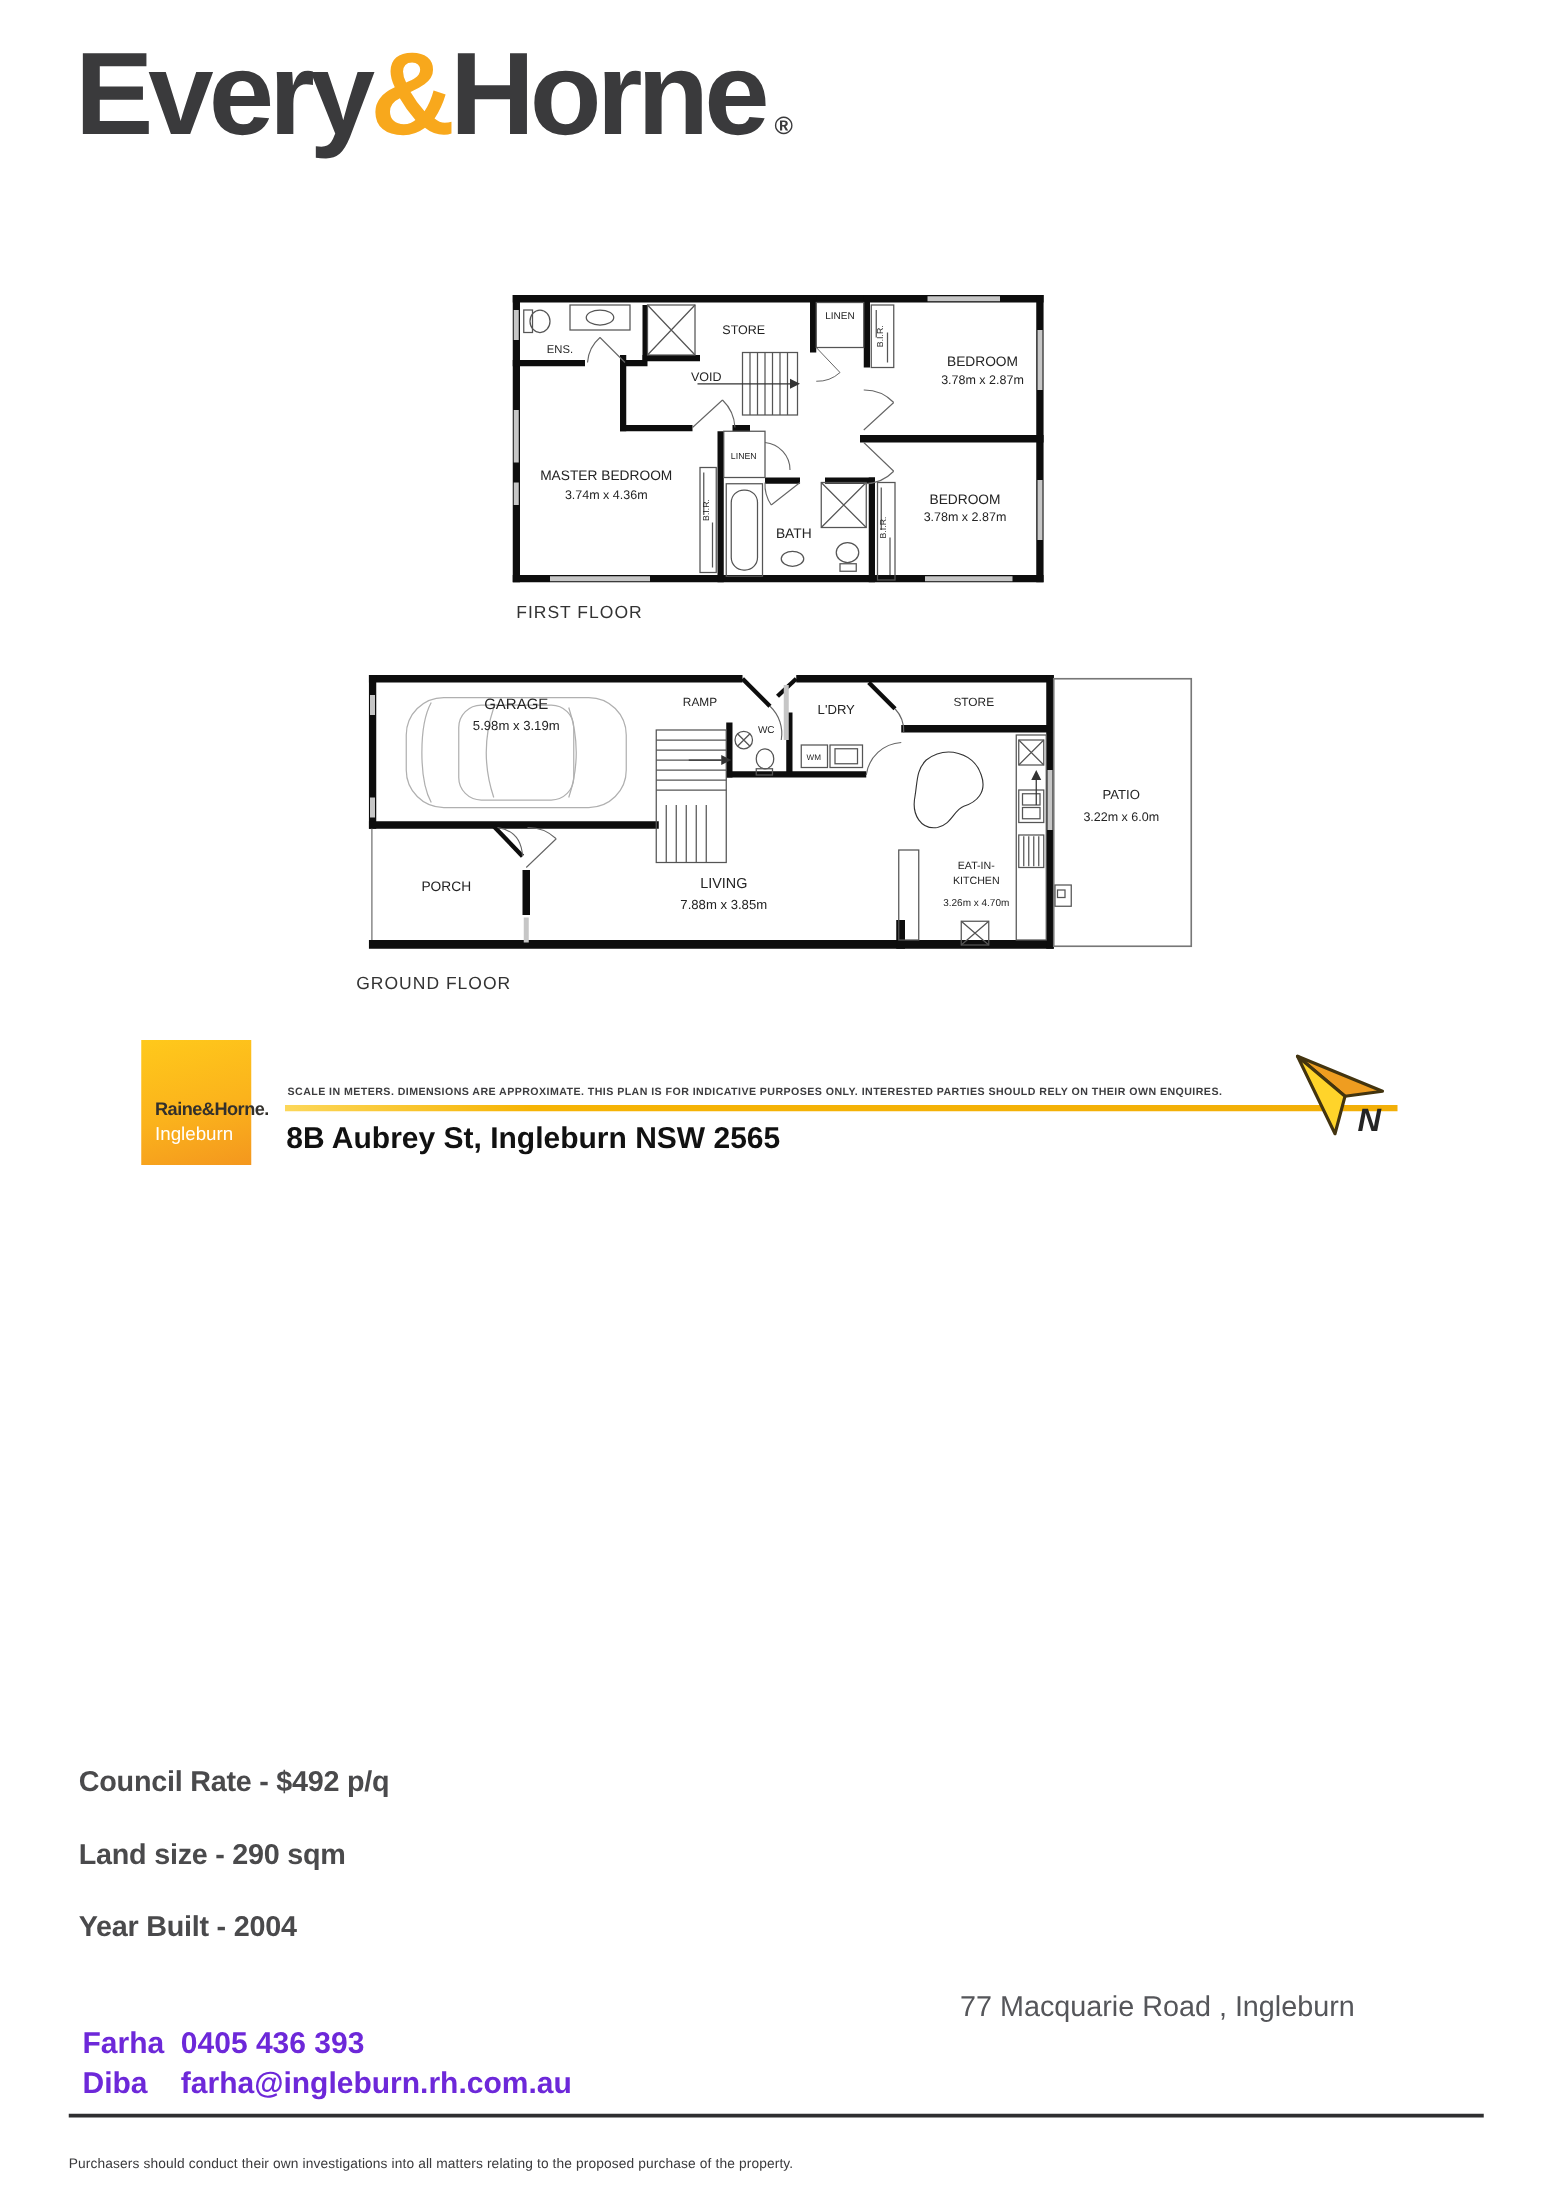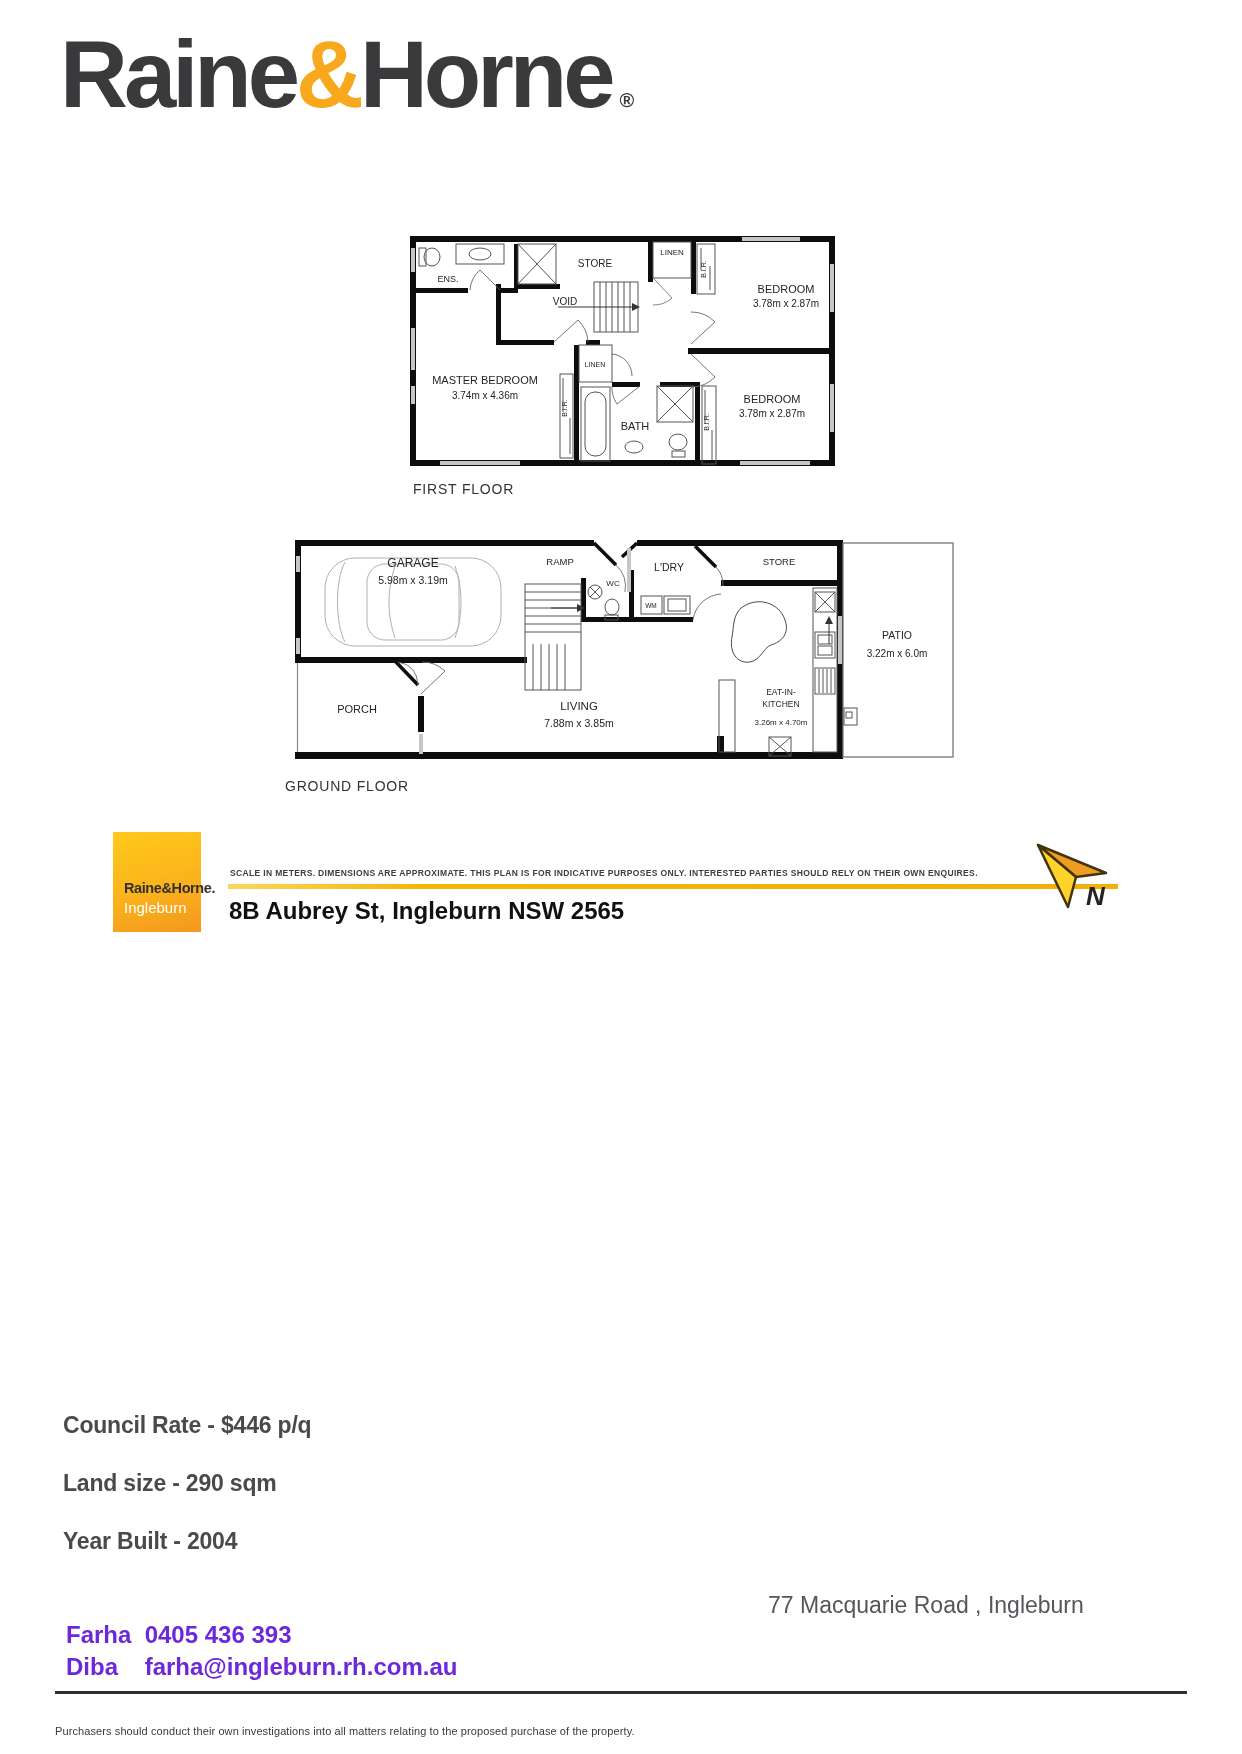"Raine" span { text: Raine -> Every }
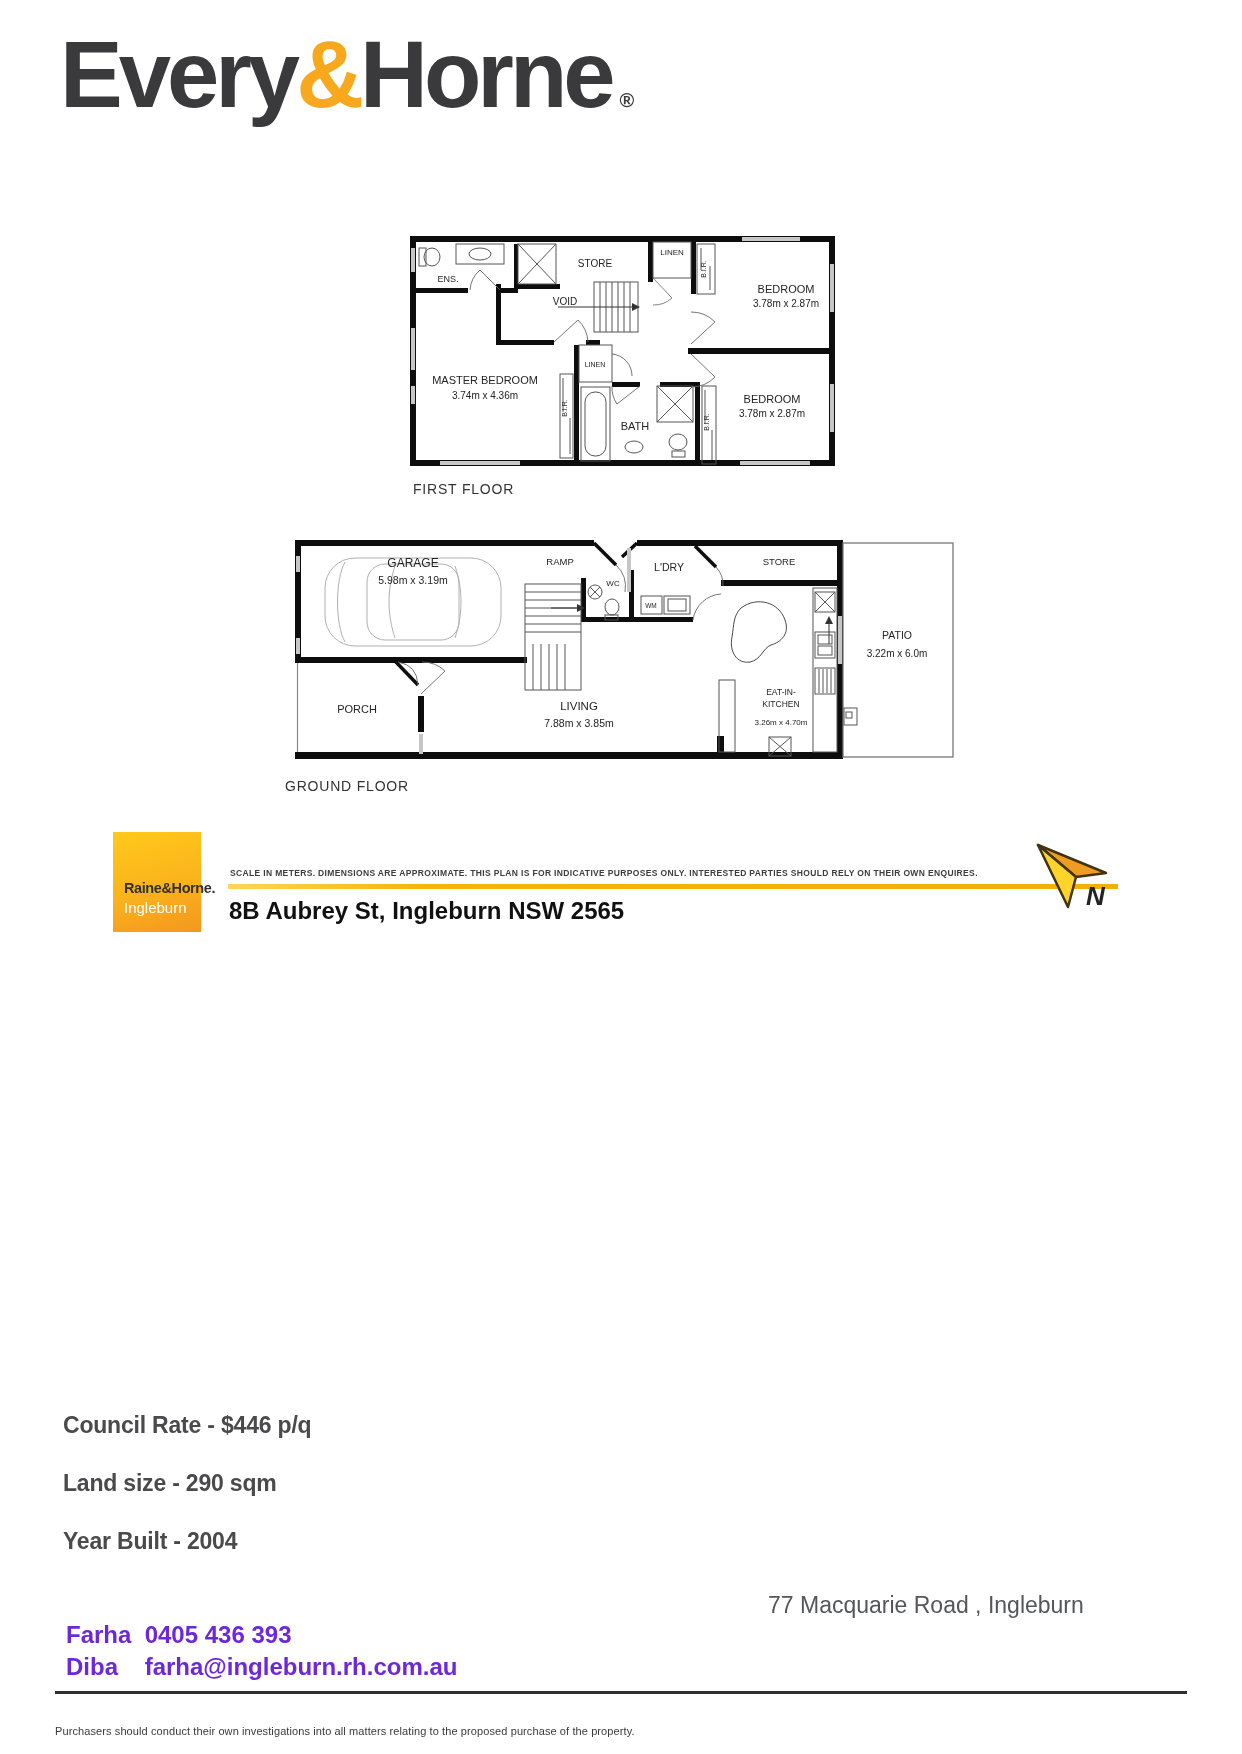"Council Rate - $446 p/q" div.detail-line { text: $446 -> $492 }
